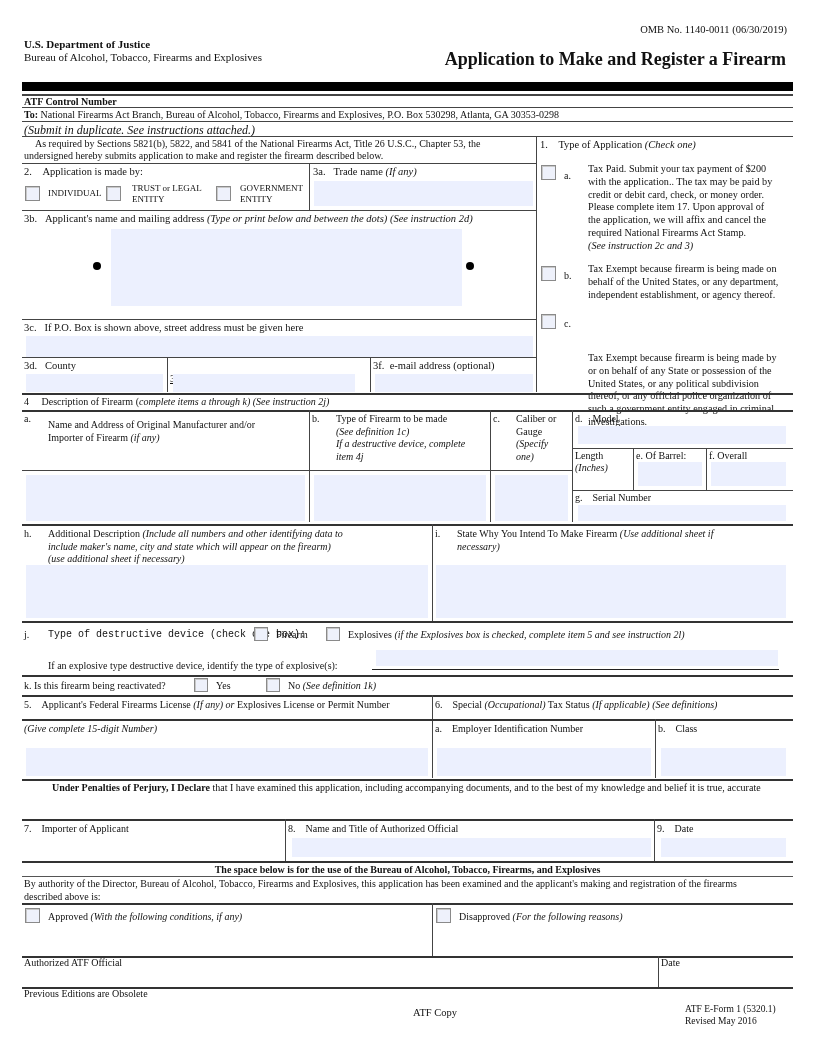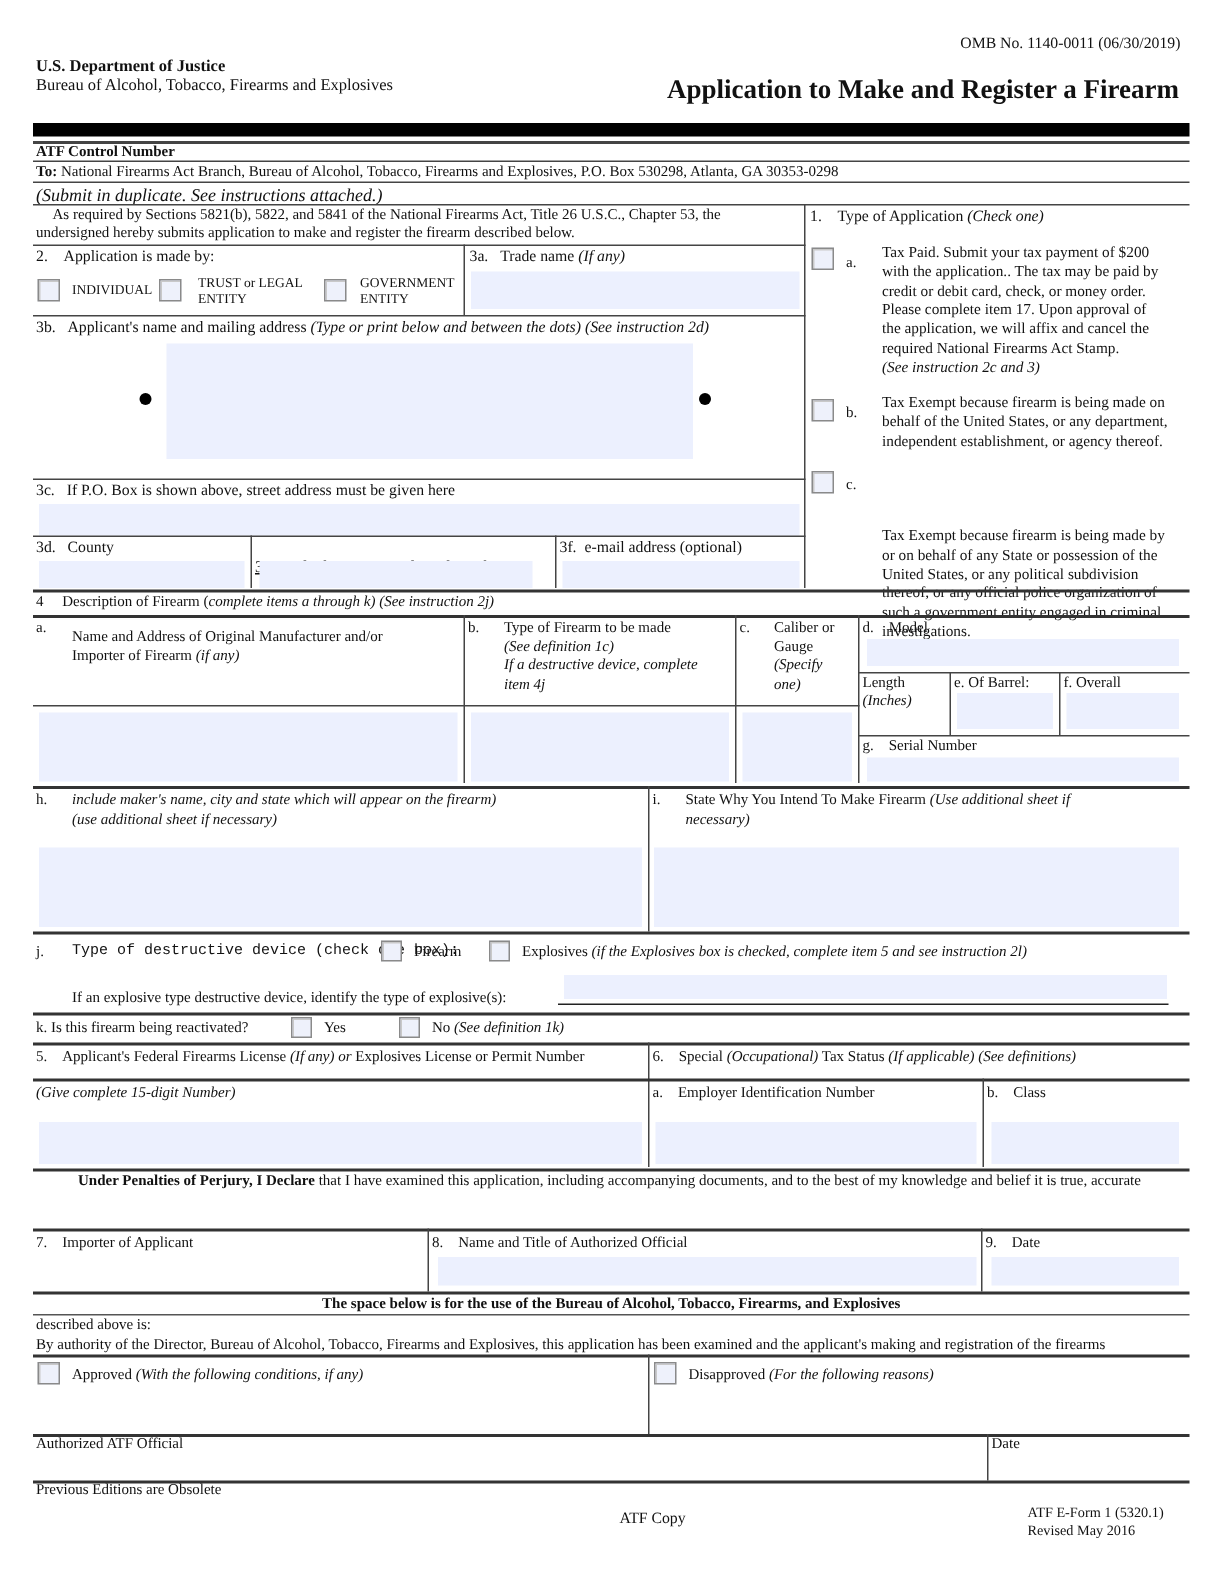"Additional Description (Include all" div { html: none -> <div><span>Additional Description</span> <span>(Include all numbers and other identifying data to</span></div> }
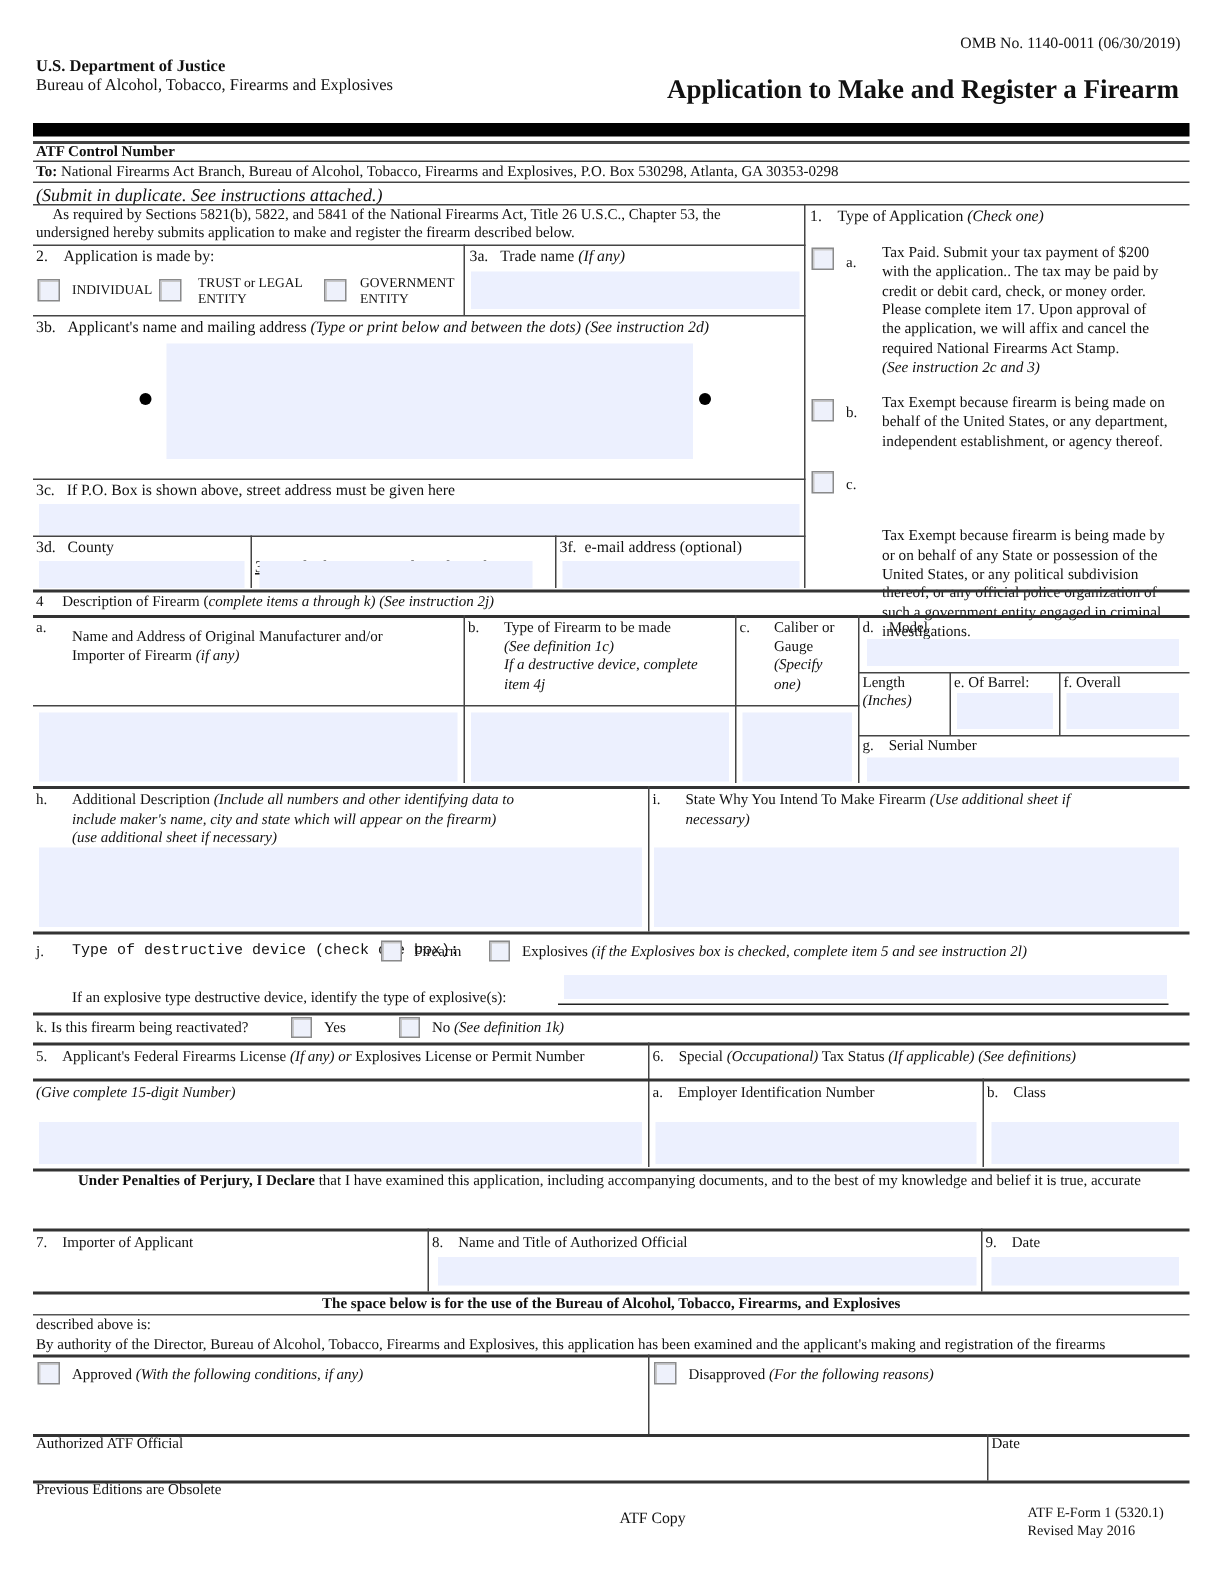"described above is:" div { order: before "By authority of the Director," -> after "By authority of the Director," }
